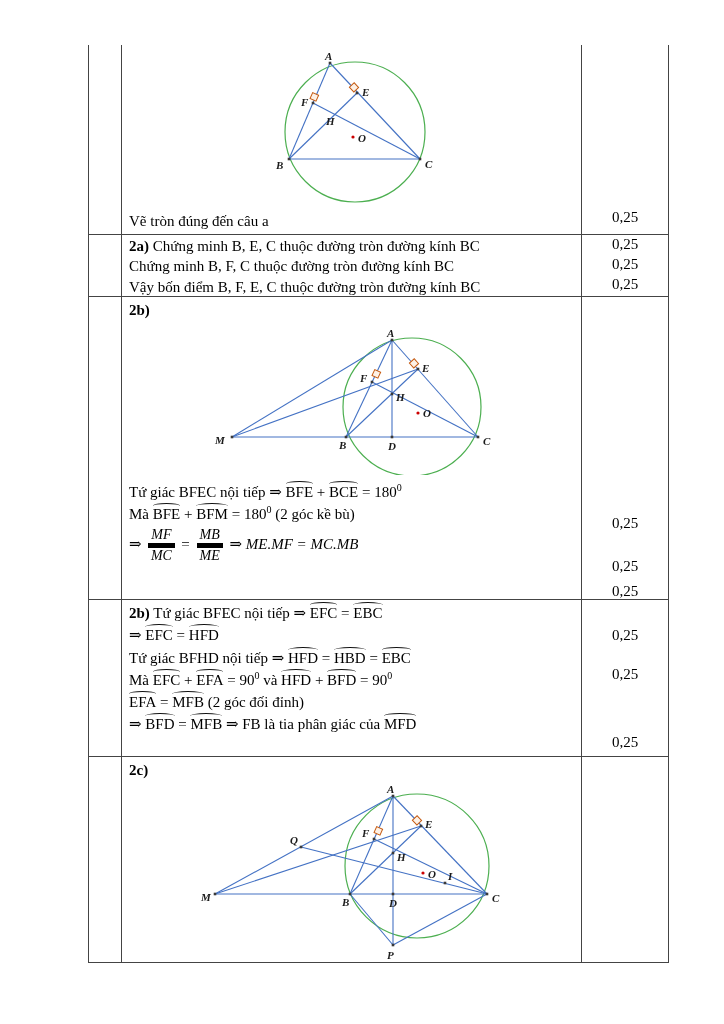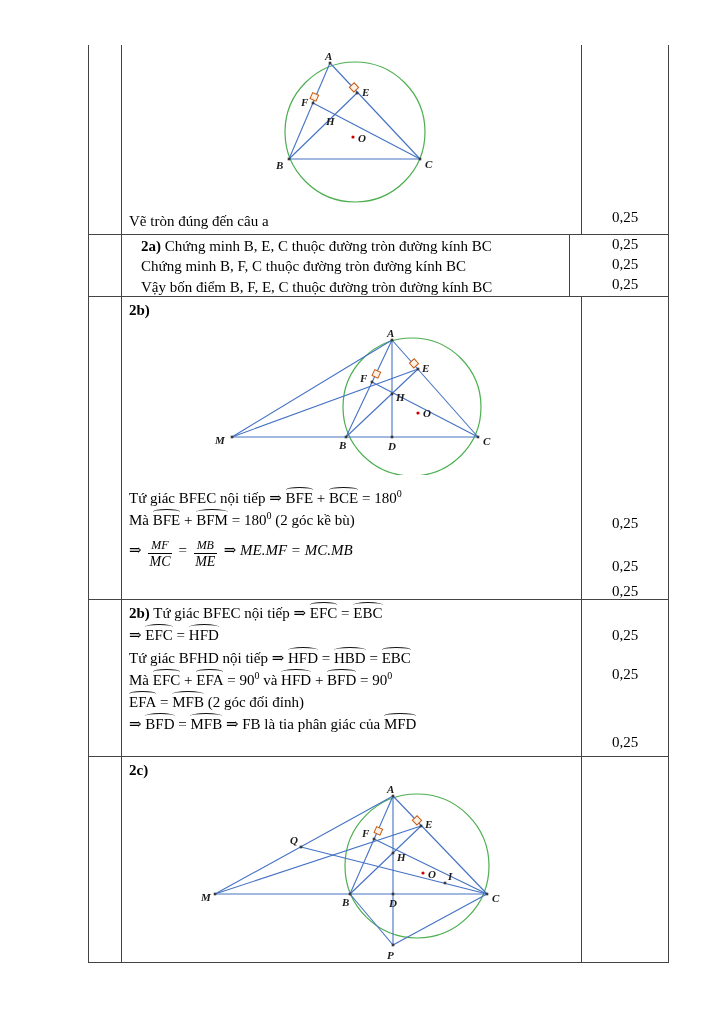"2a) Chứng minh B, E," div.row { gap: 12px -> none }
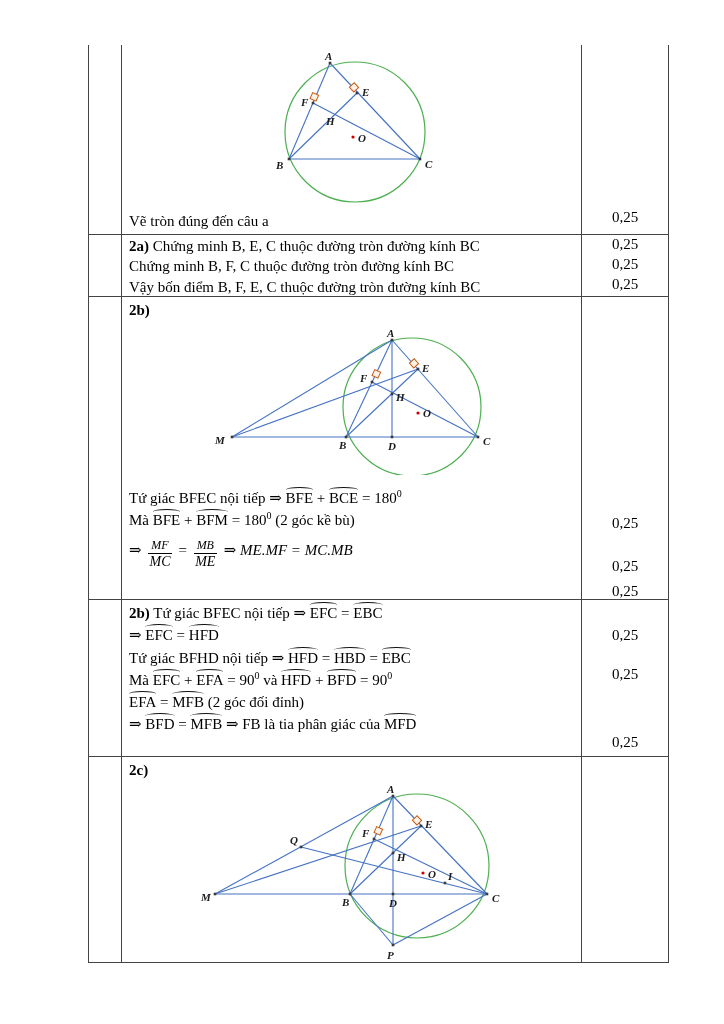"Tứ giác BFEC nội tiếp ⇒ BFE" div { margin-top: 12px -> 6px }
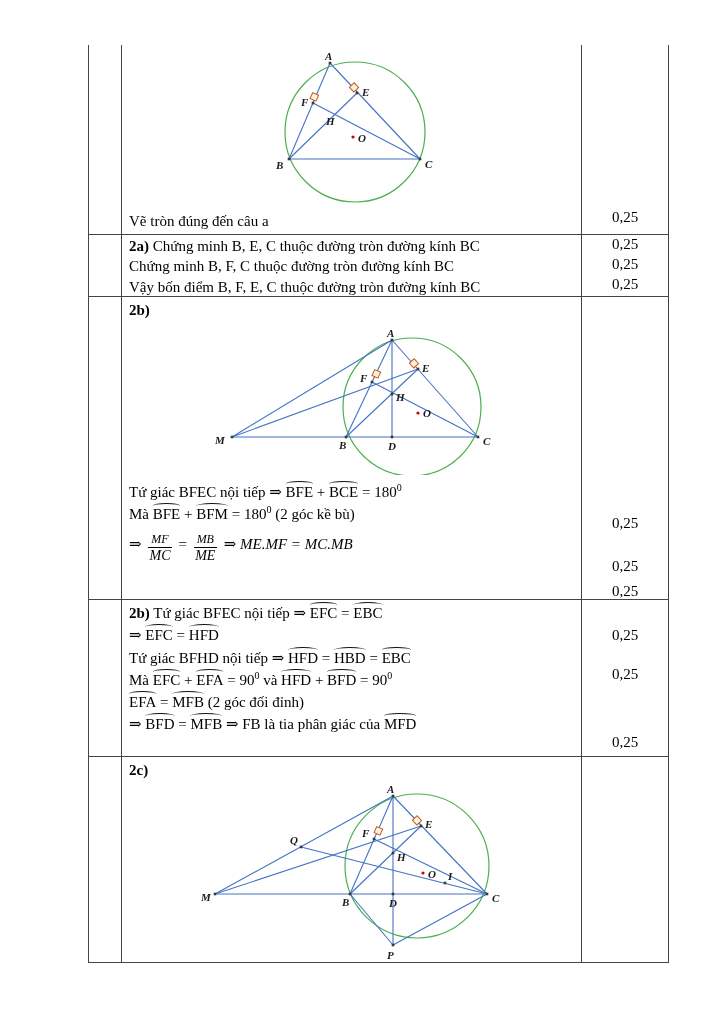"MF" .frac .n { border-bottom: 1px solid #000000 -> 5px solid #000000; font-size: 12px -> 14px }
